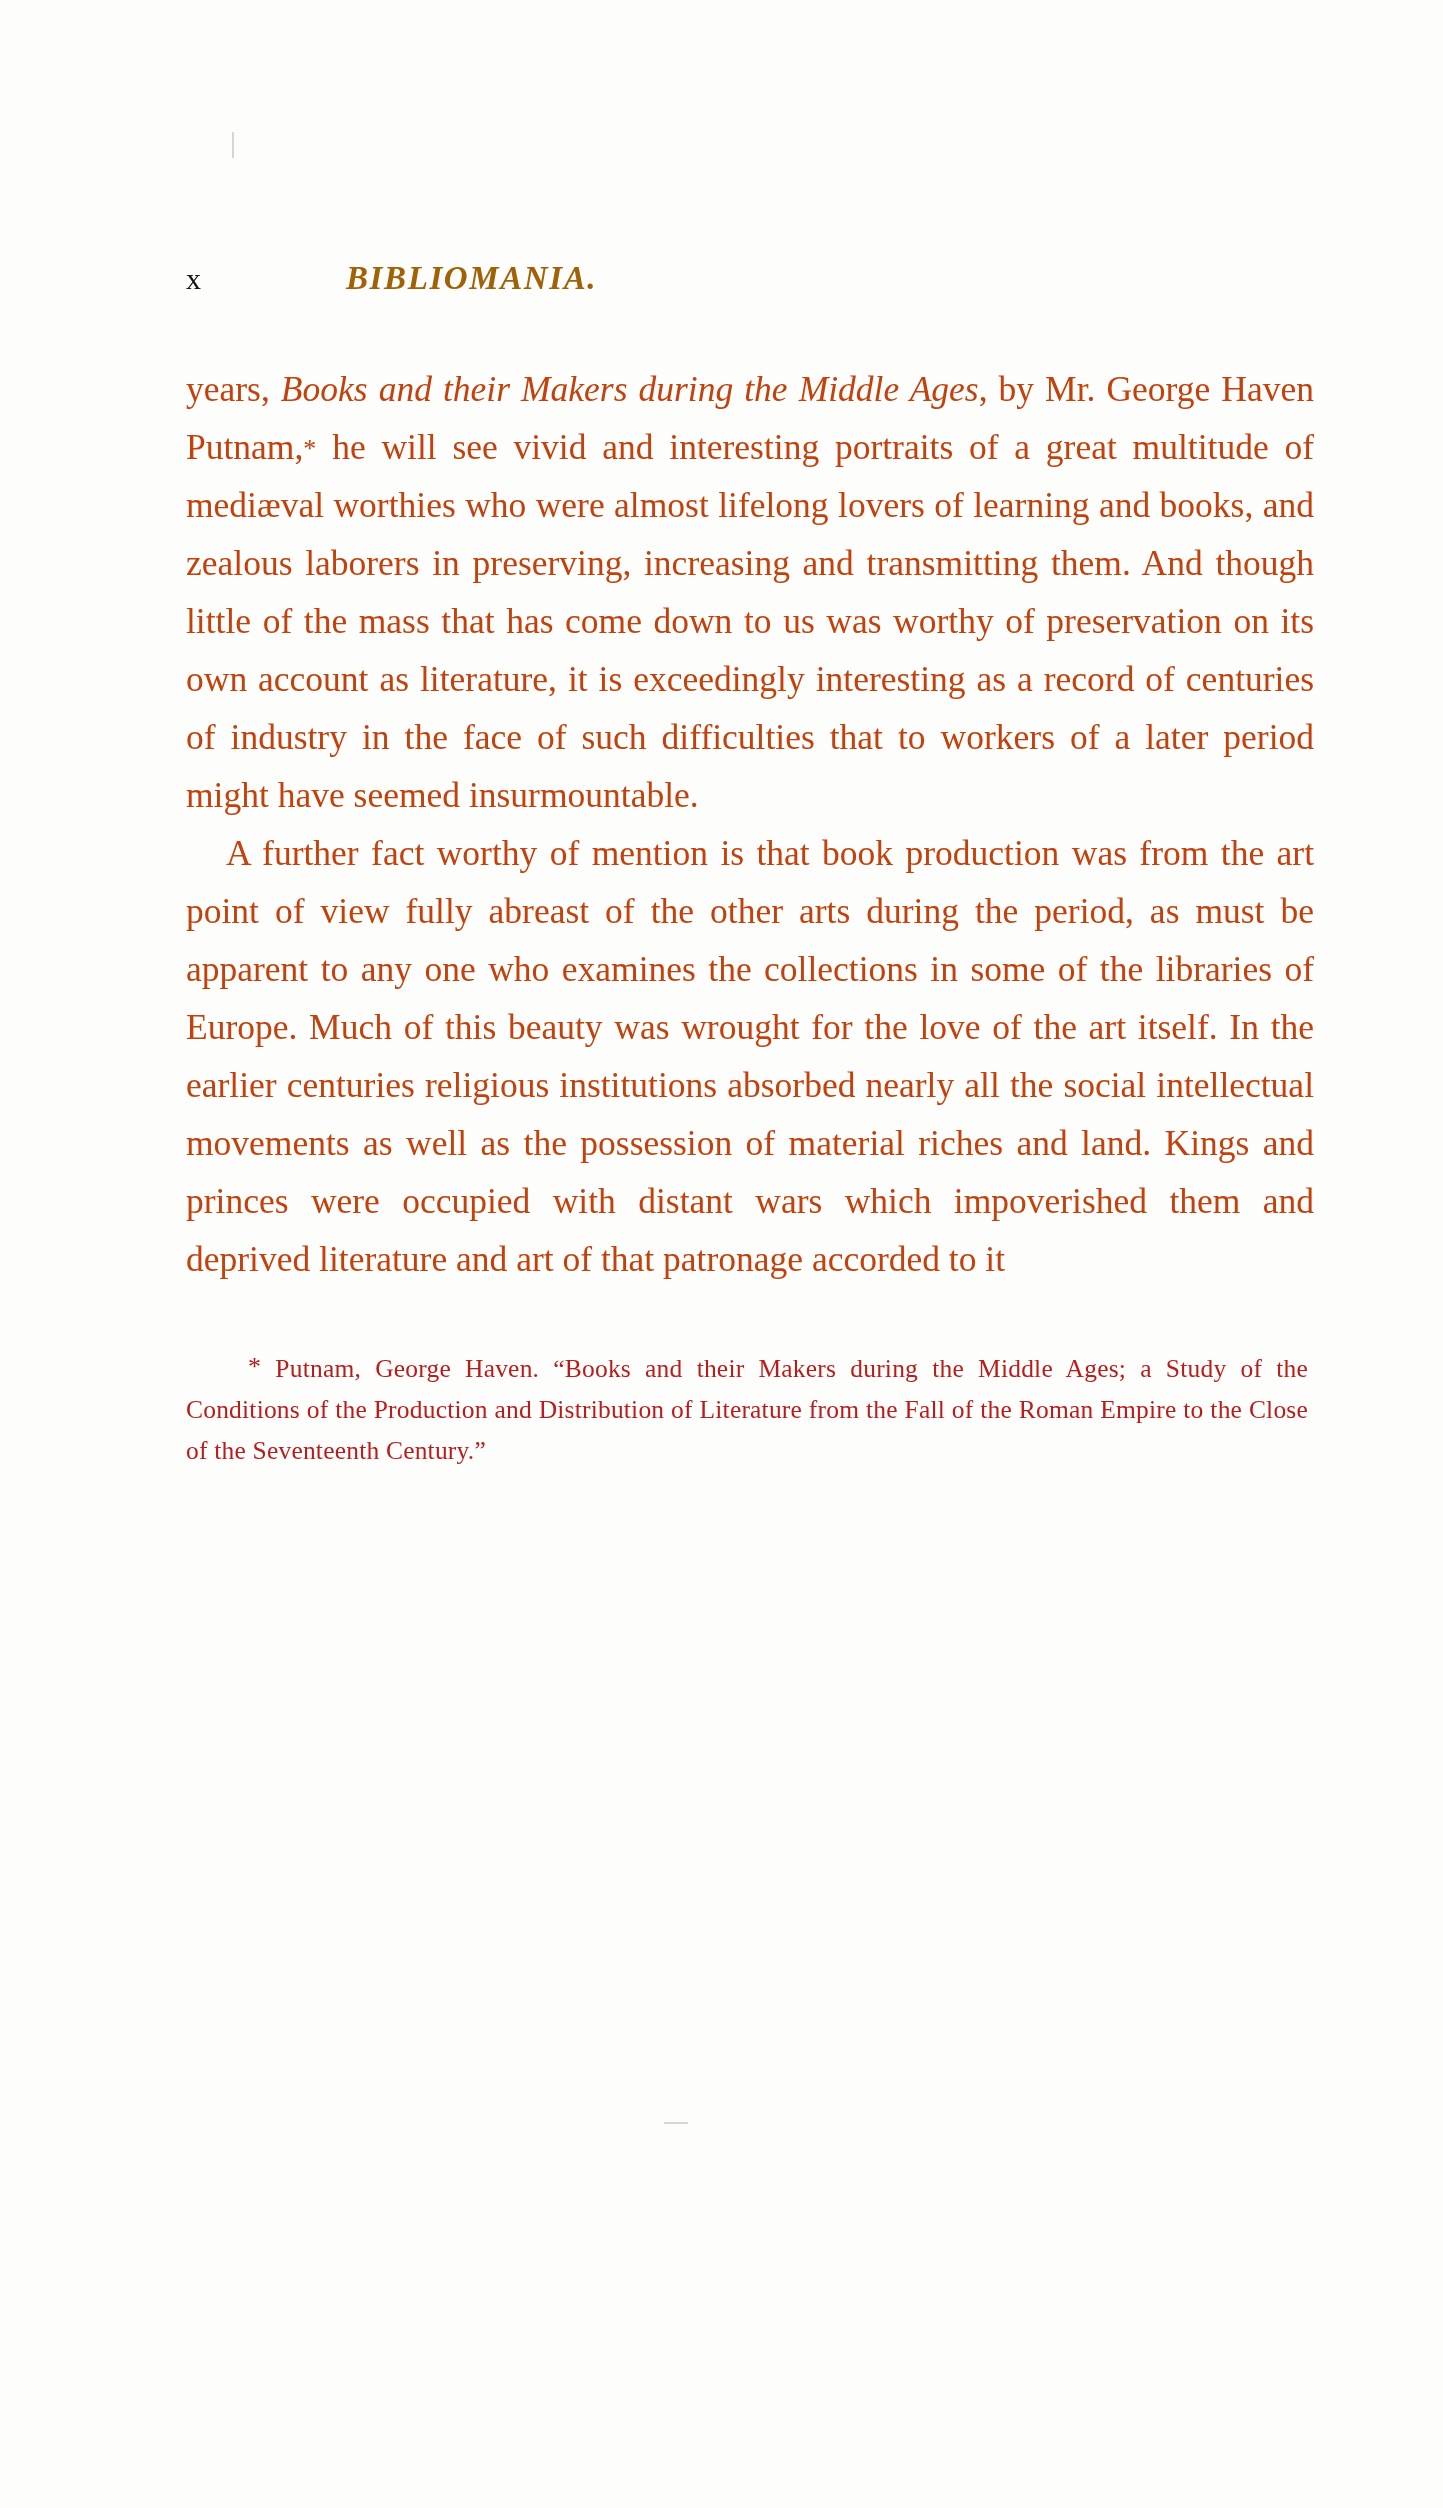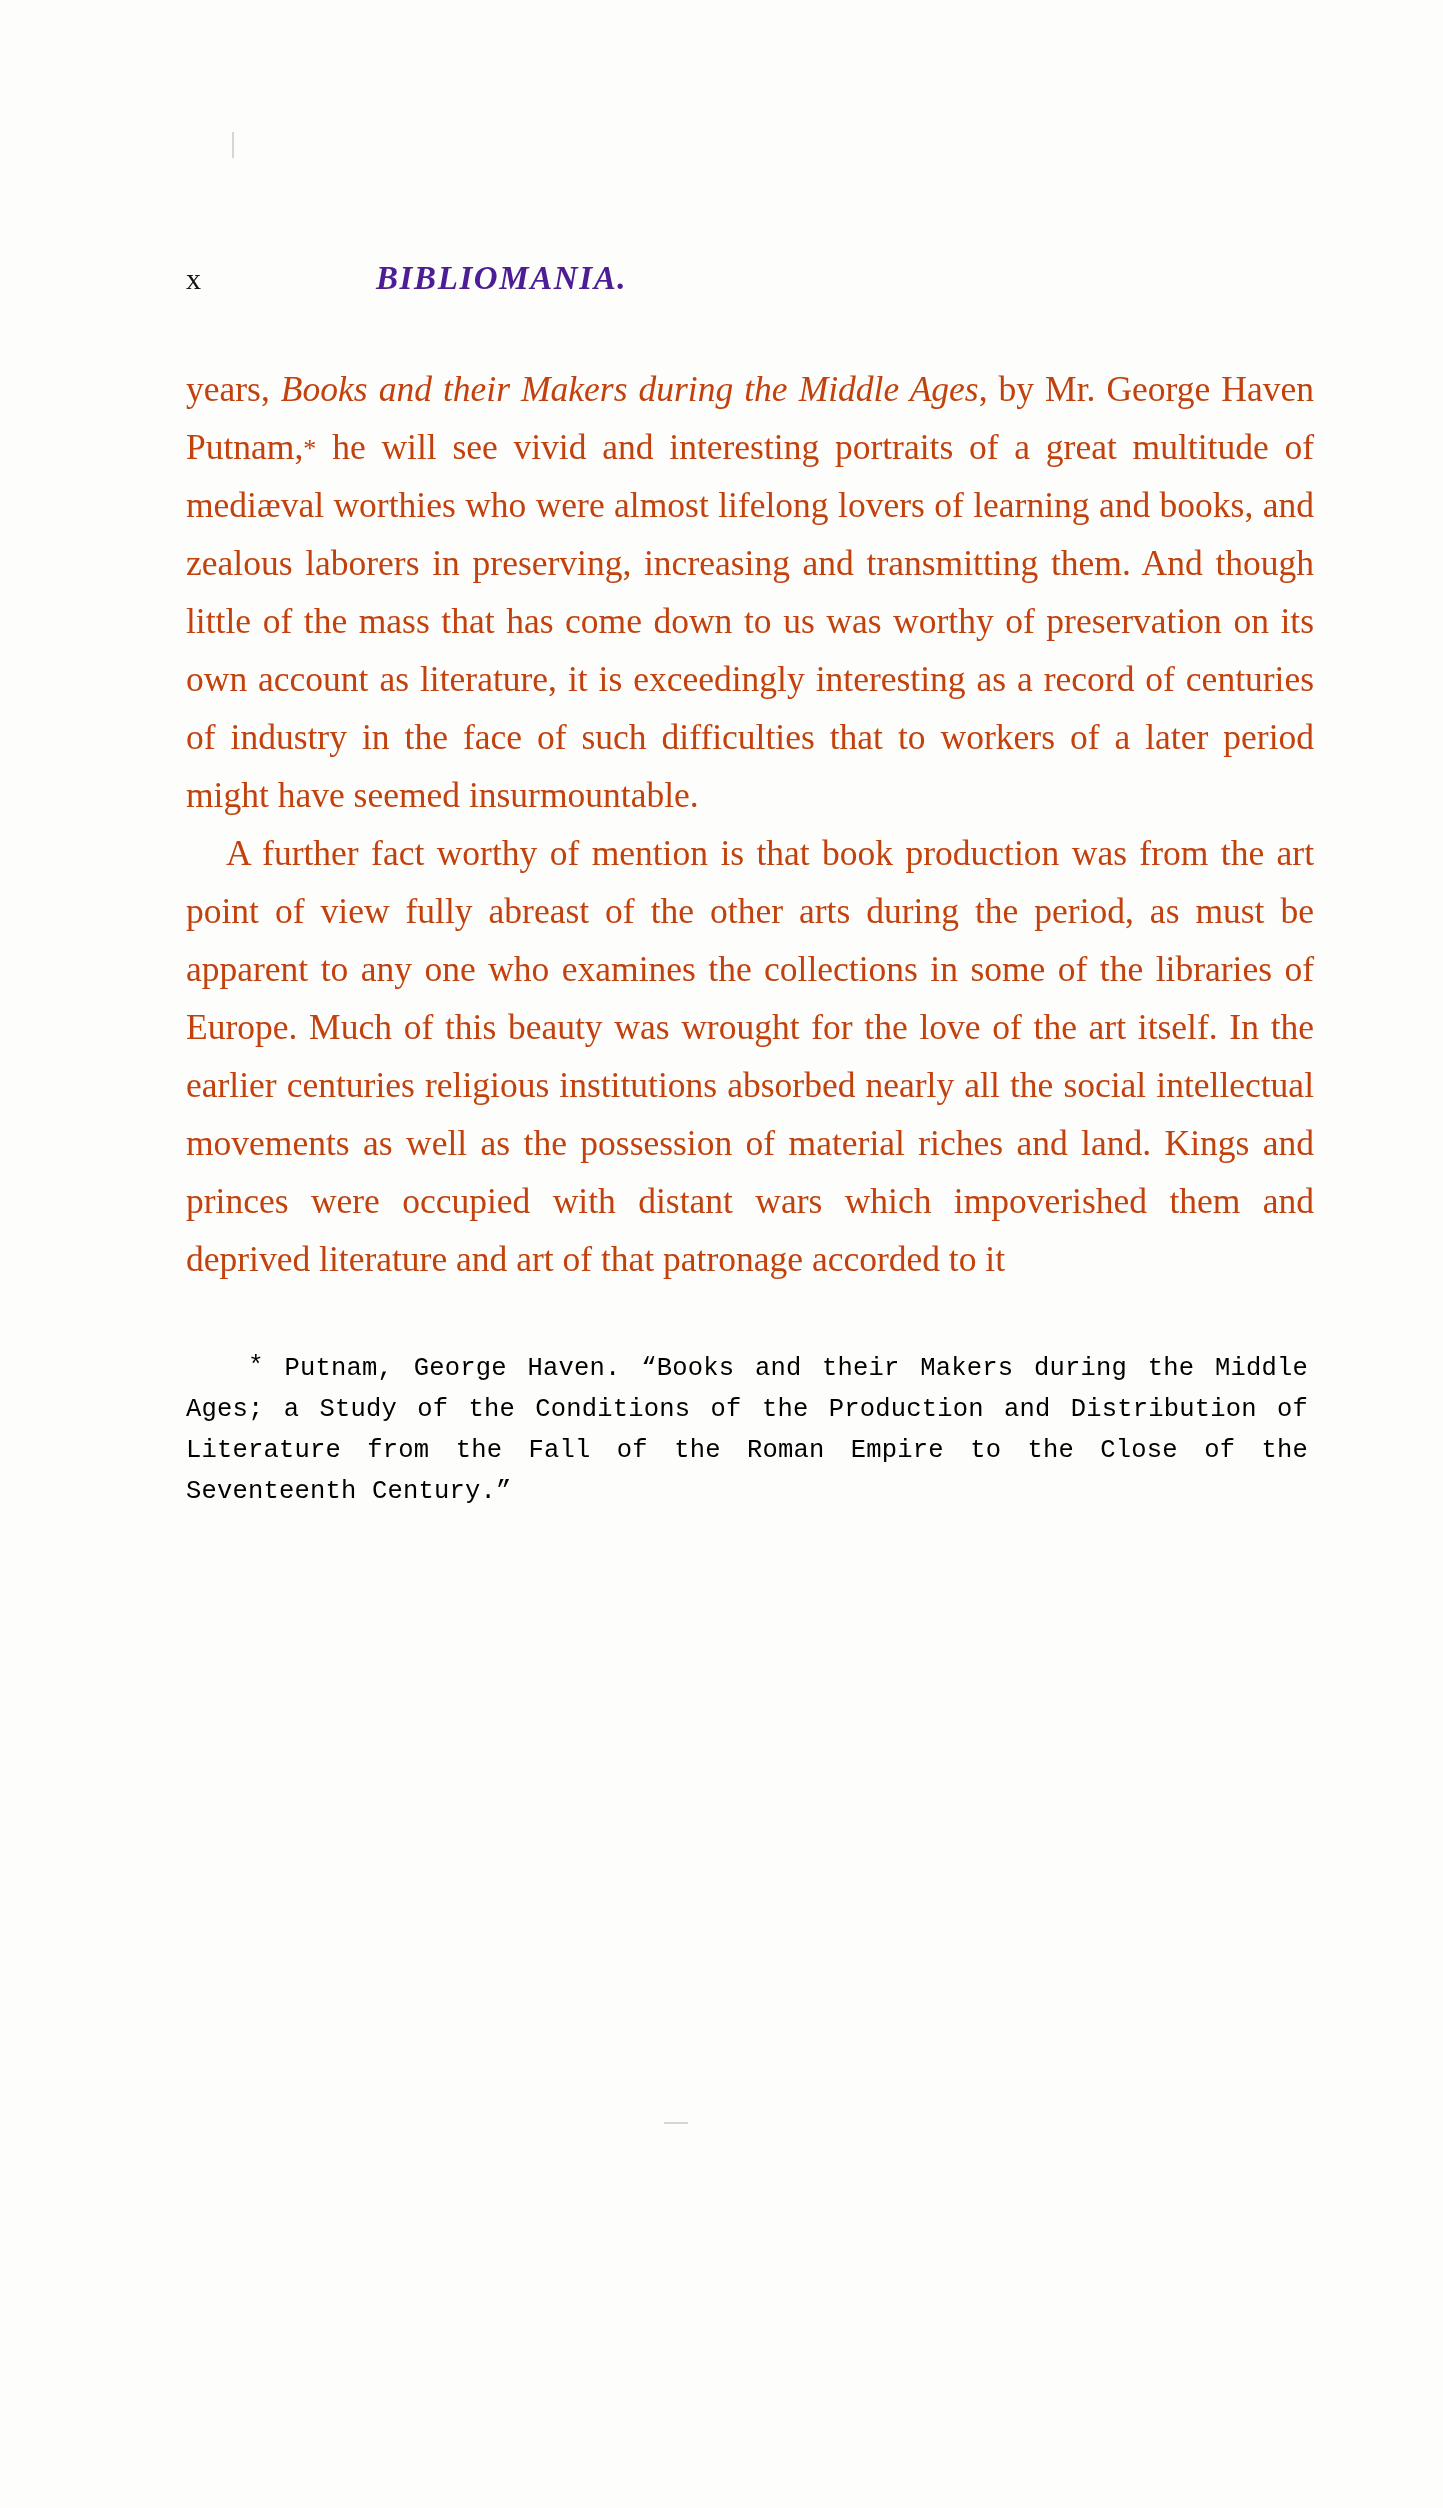"BIBLIOMANIA." .head-title { color: #4c1d95 -> #a16207; margin-left: 110px -> 80px }
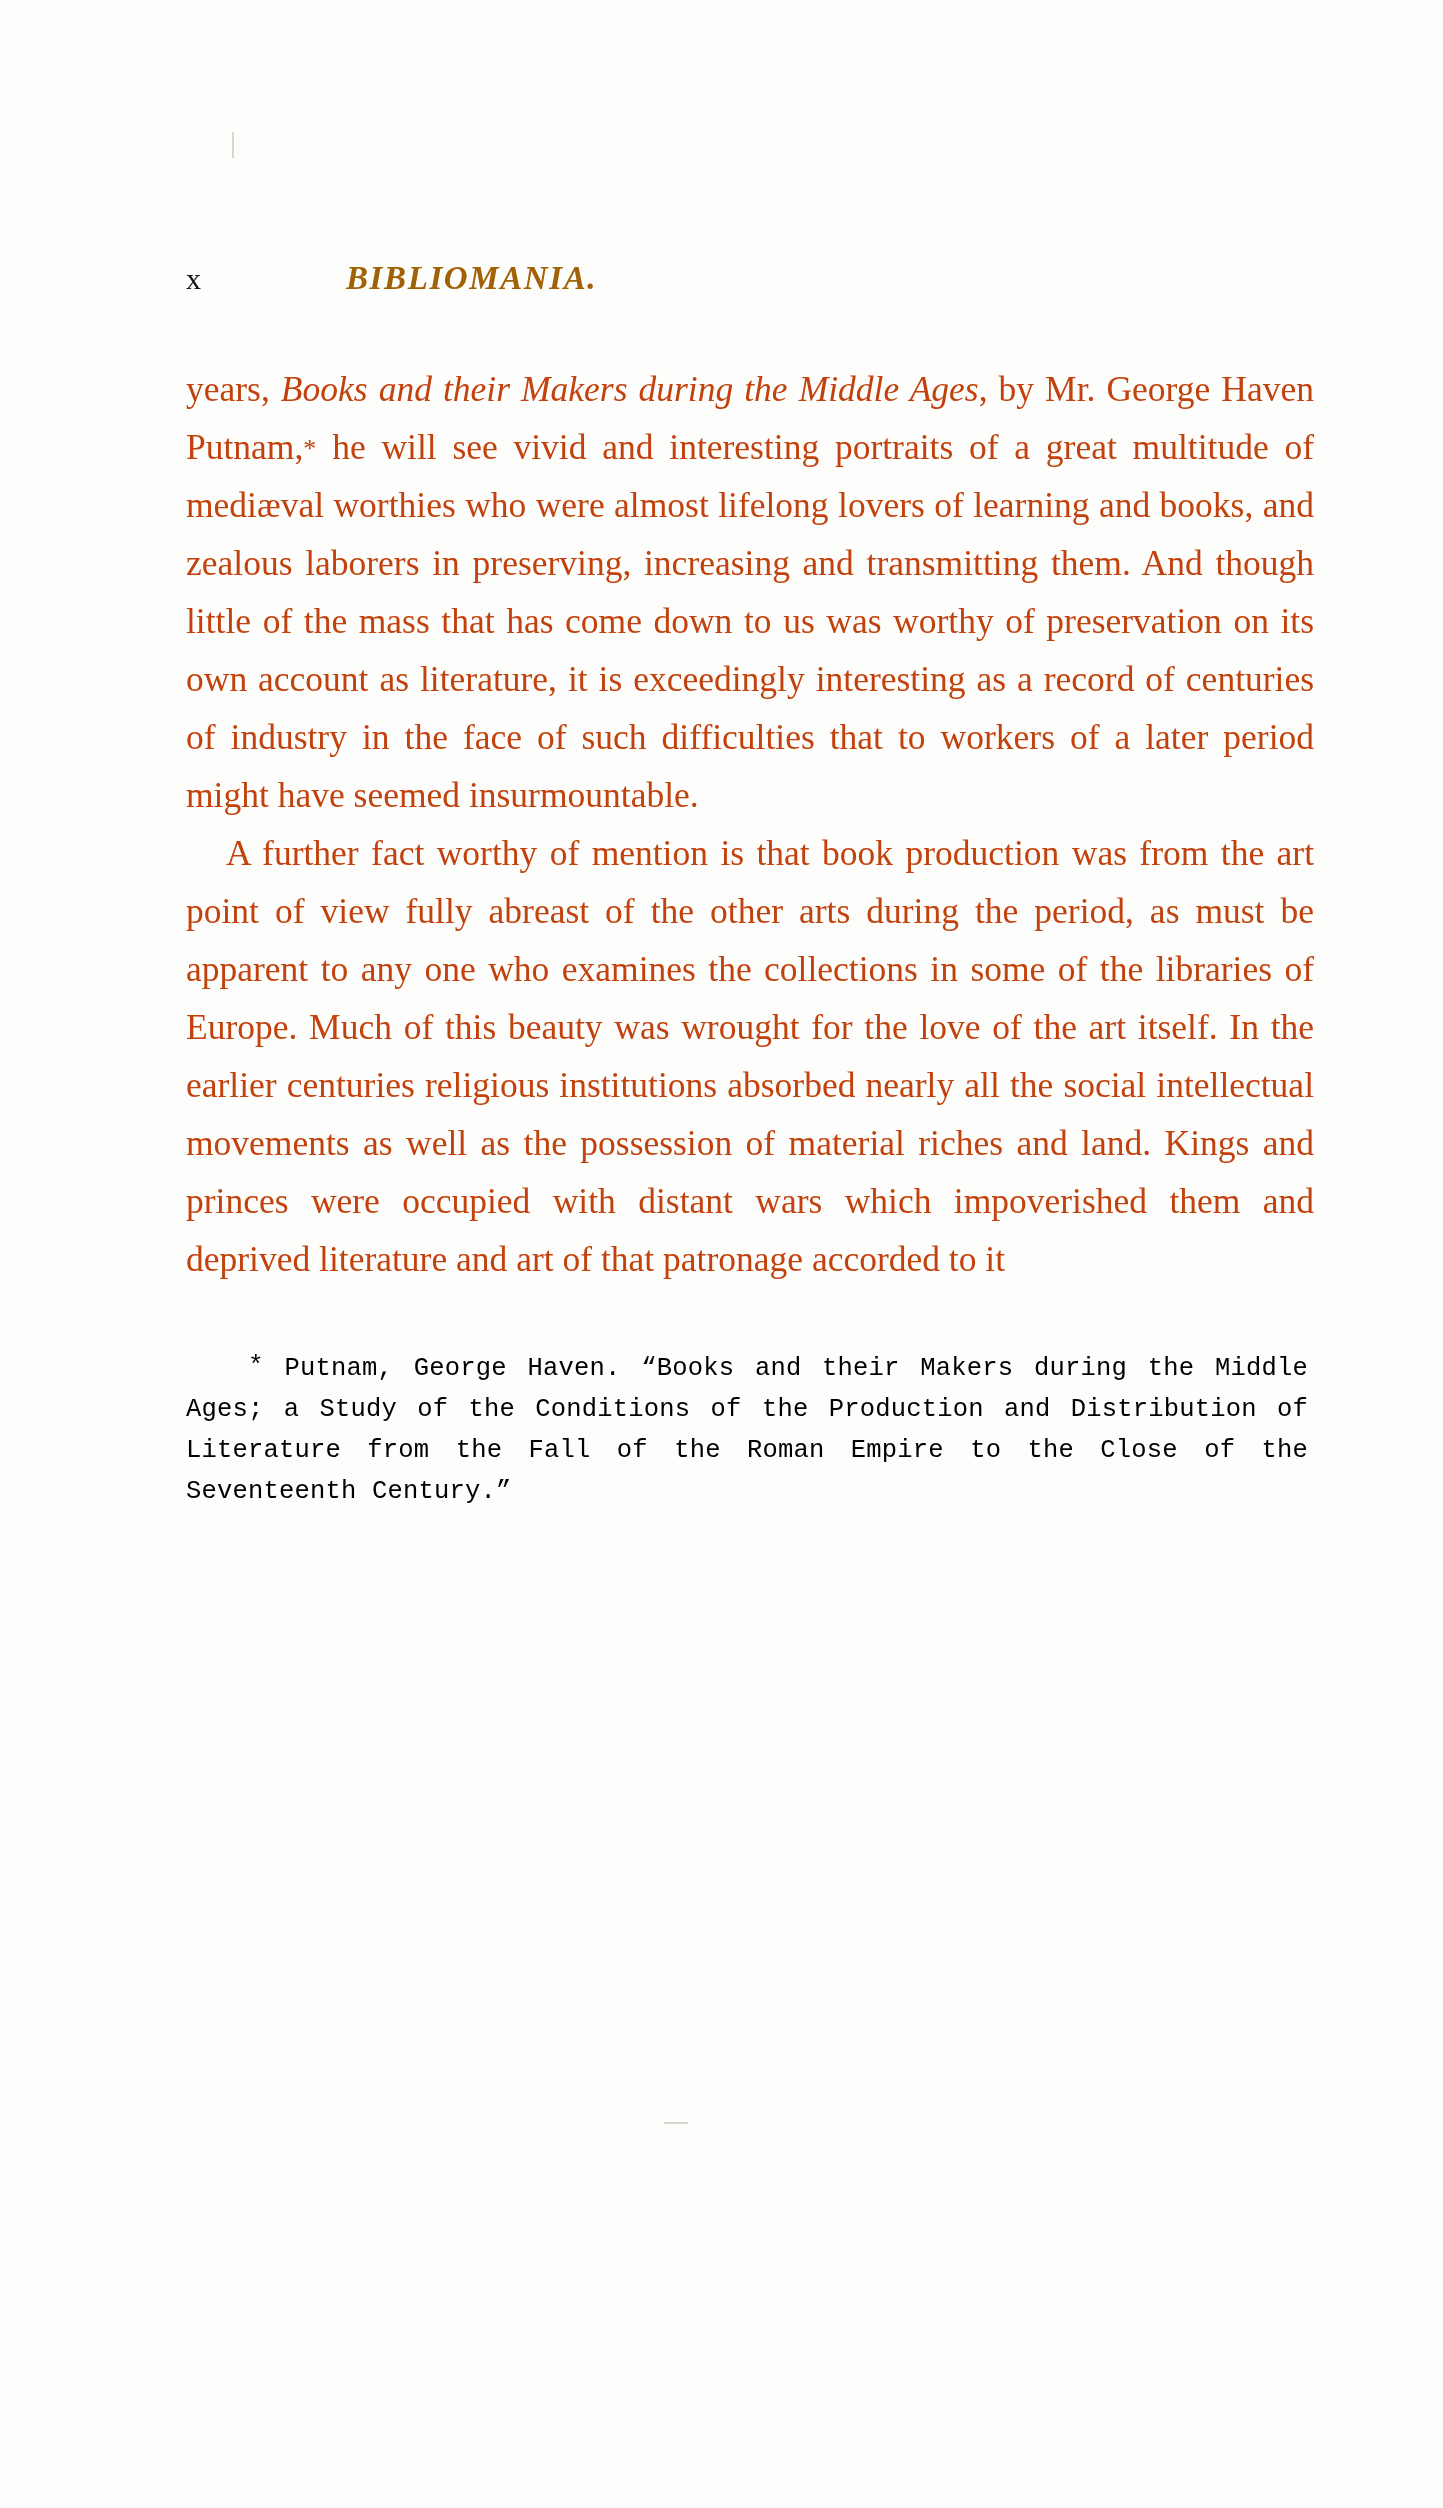"* Putnam, George Haven. “Books" .footnote p { color: #000000 -> #b91c1c; font-family: Liberation Mono, monospace -> Liberation Serif, serif }
